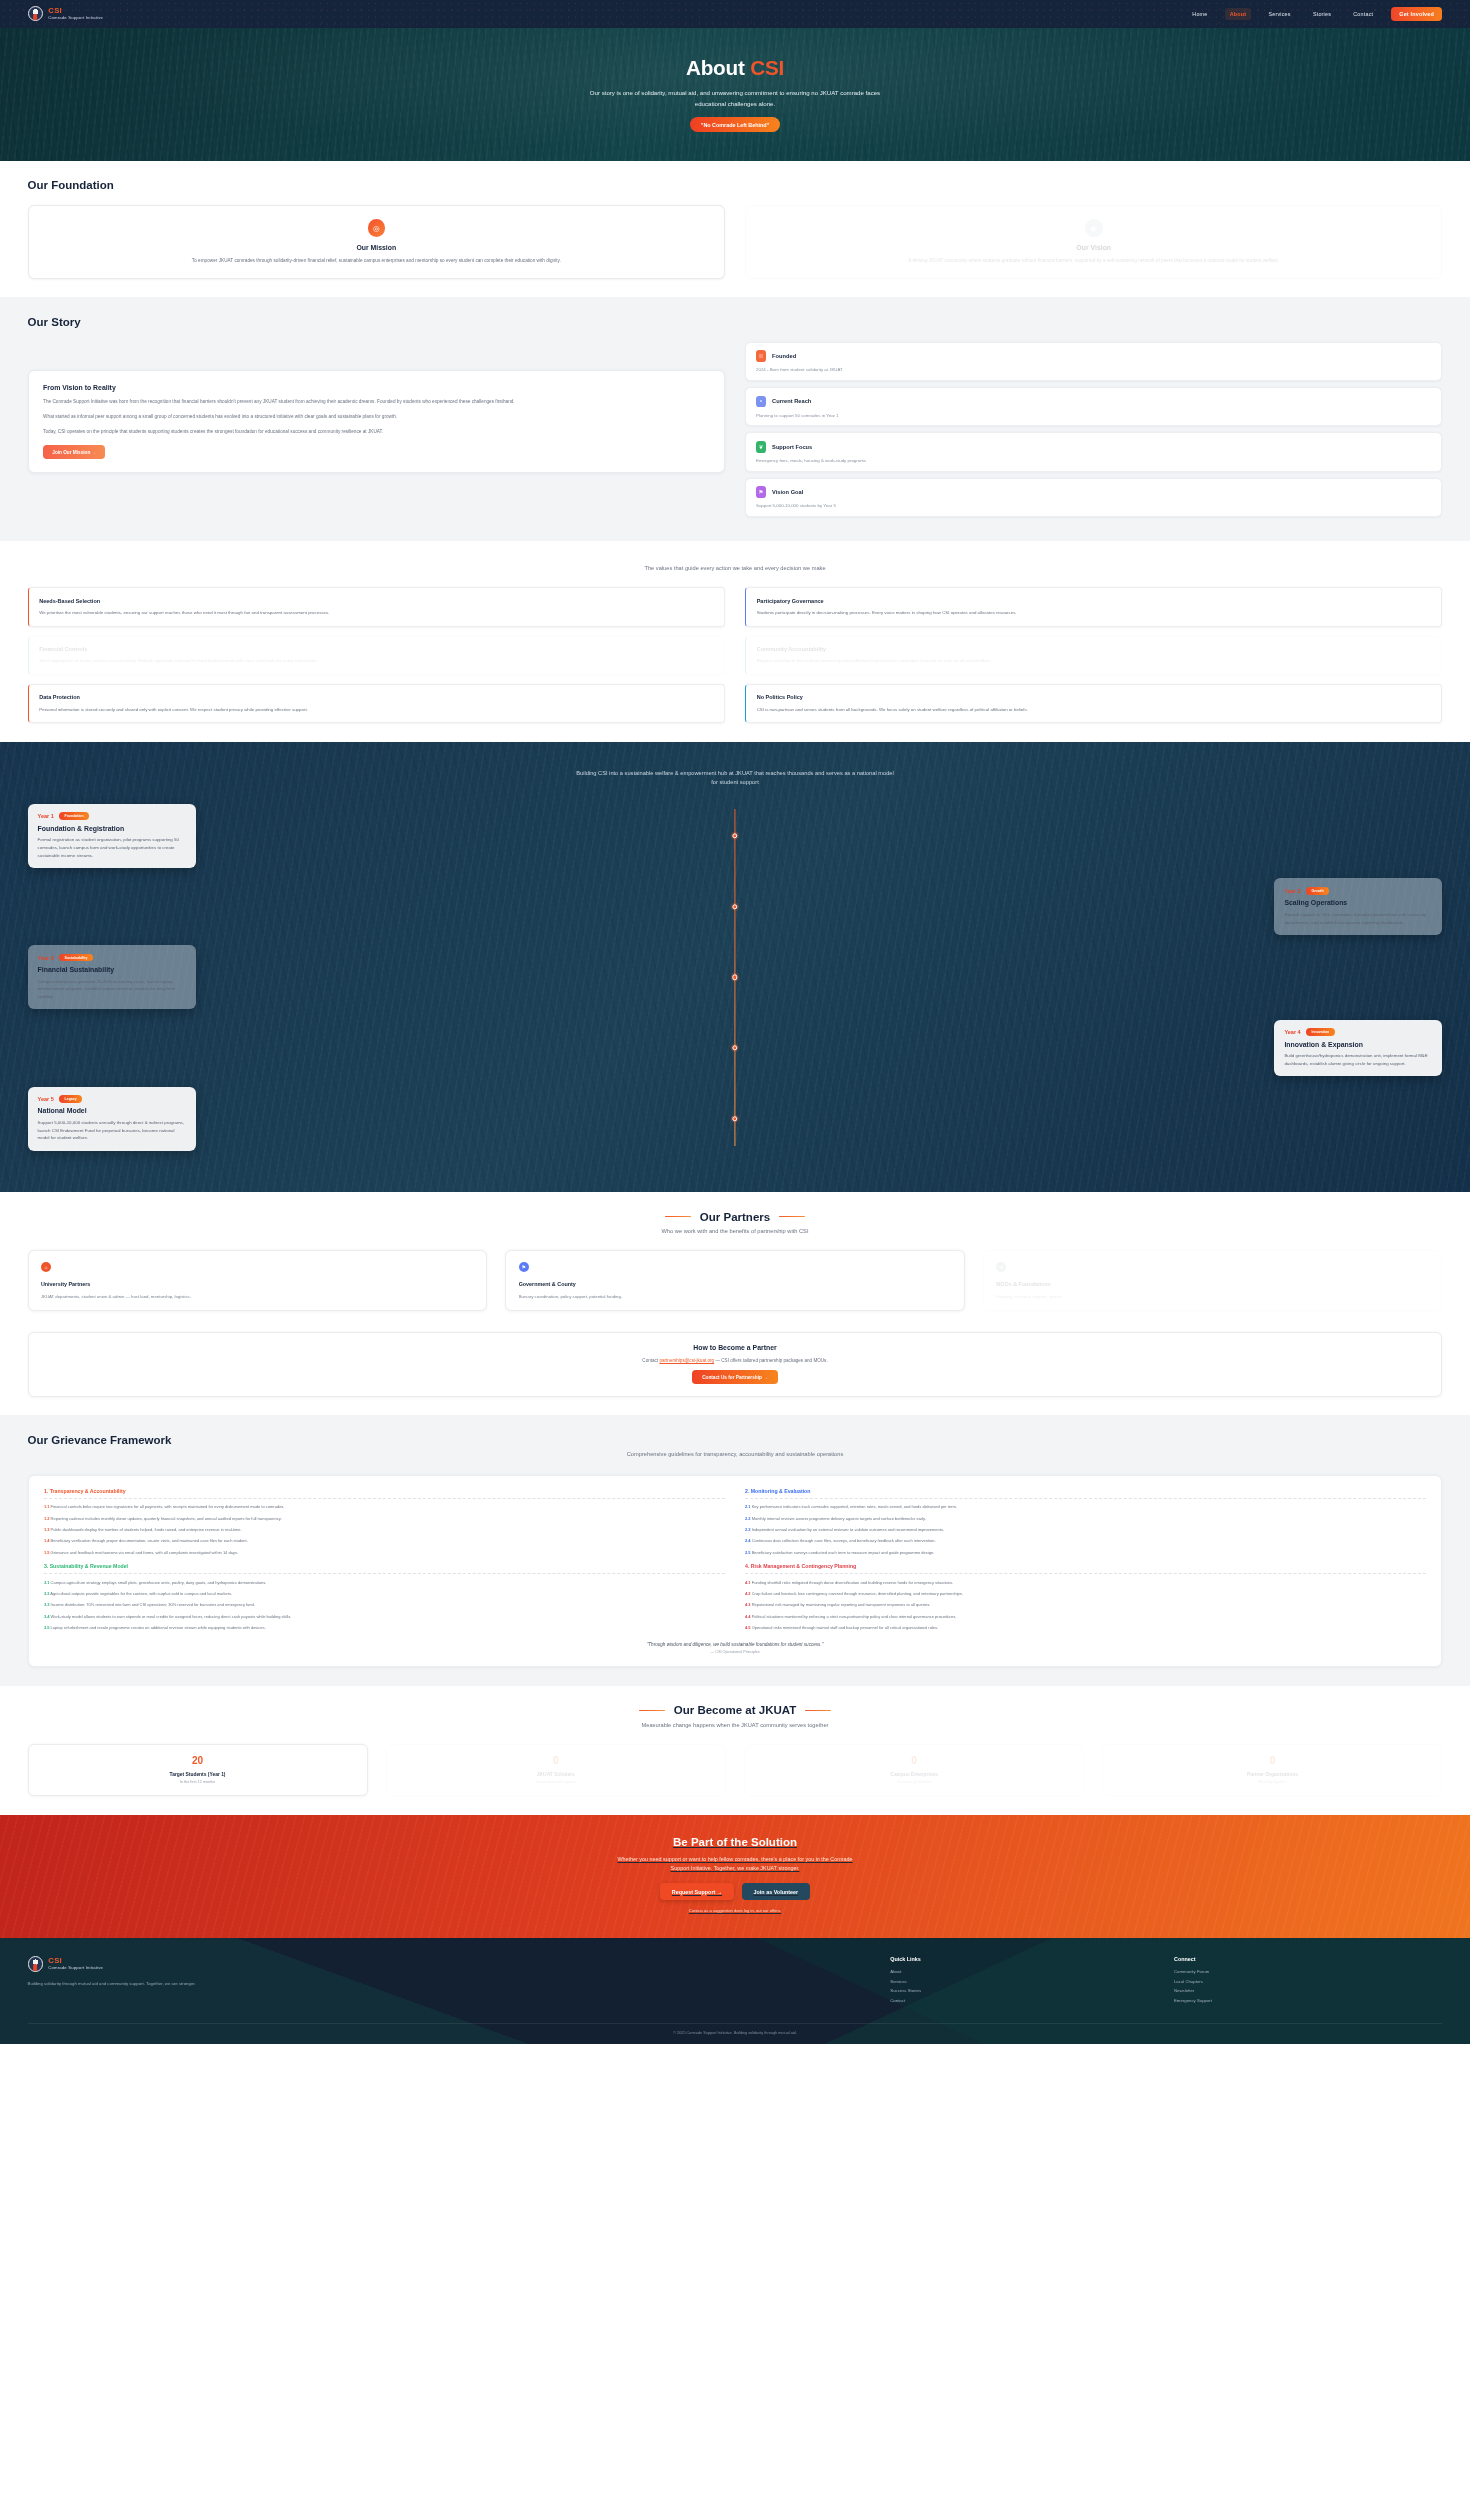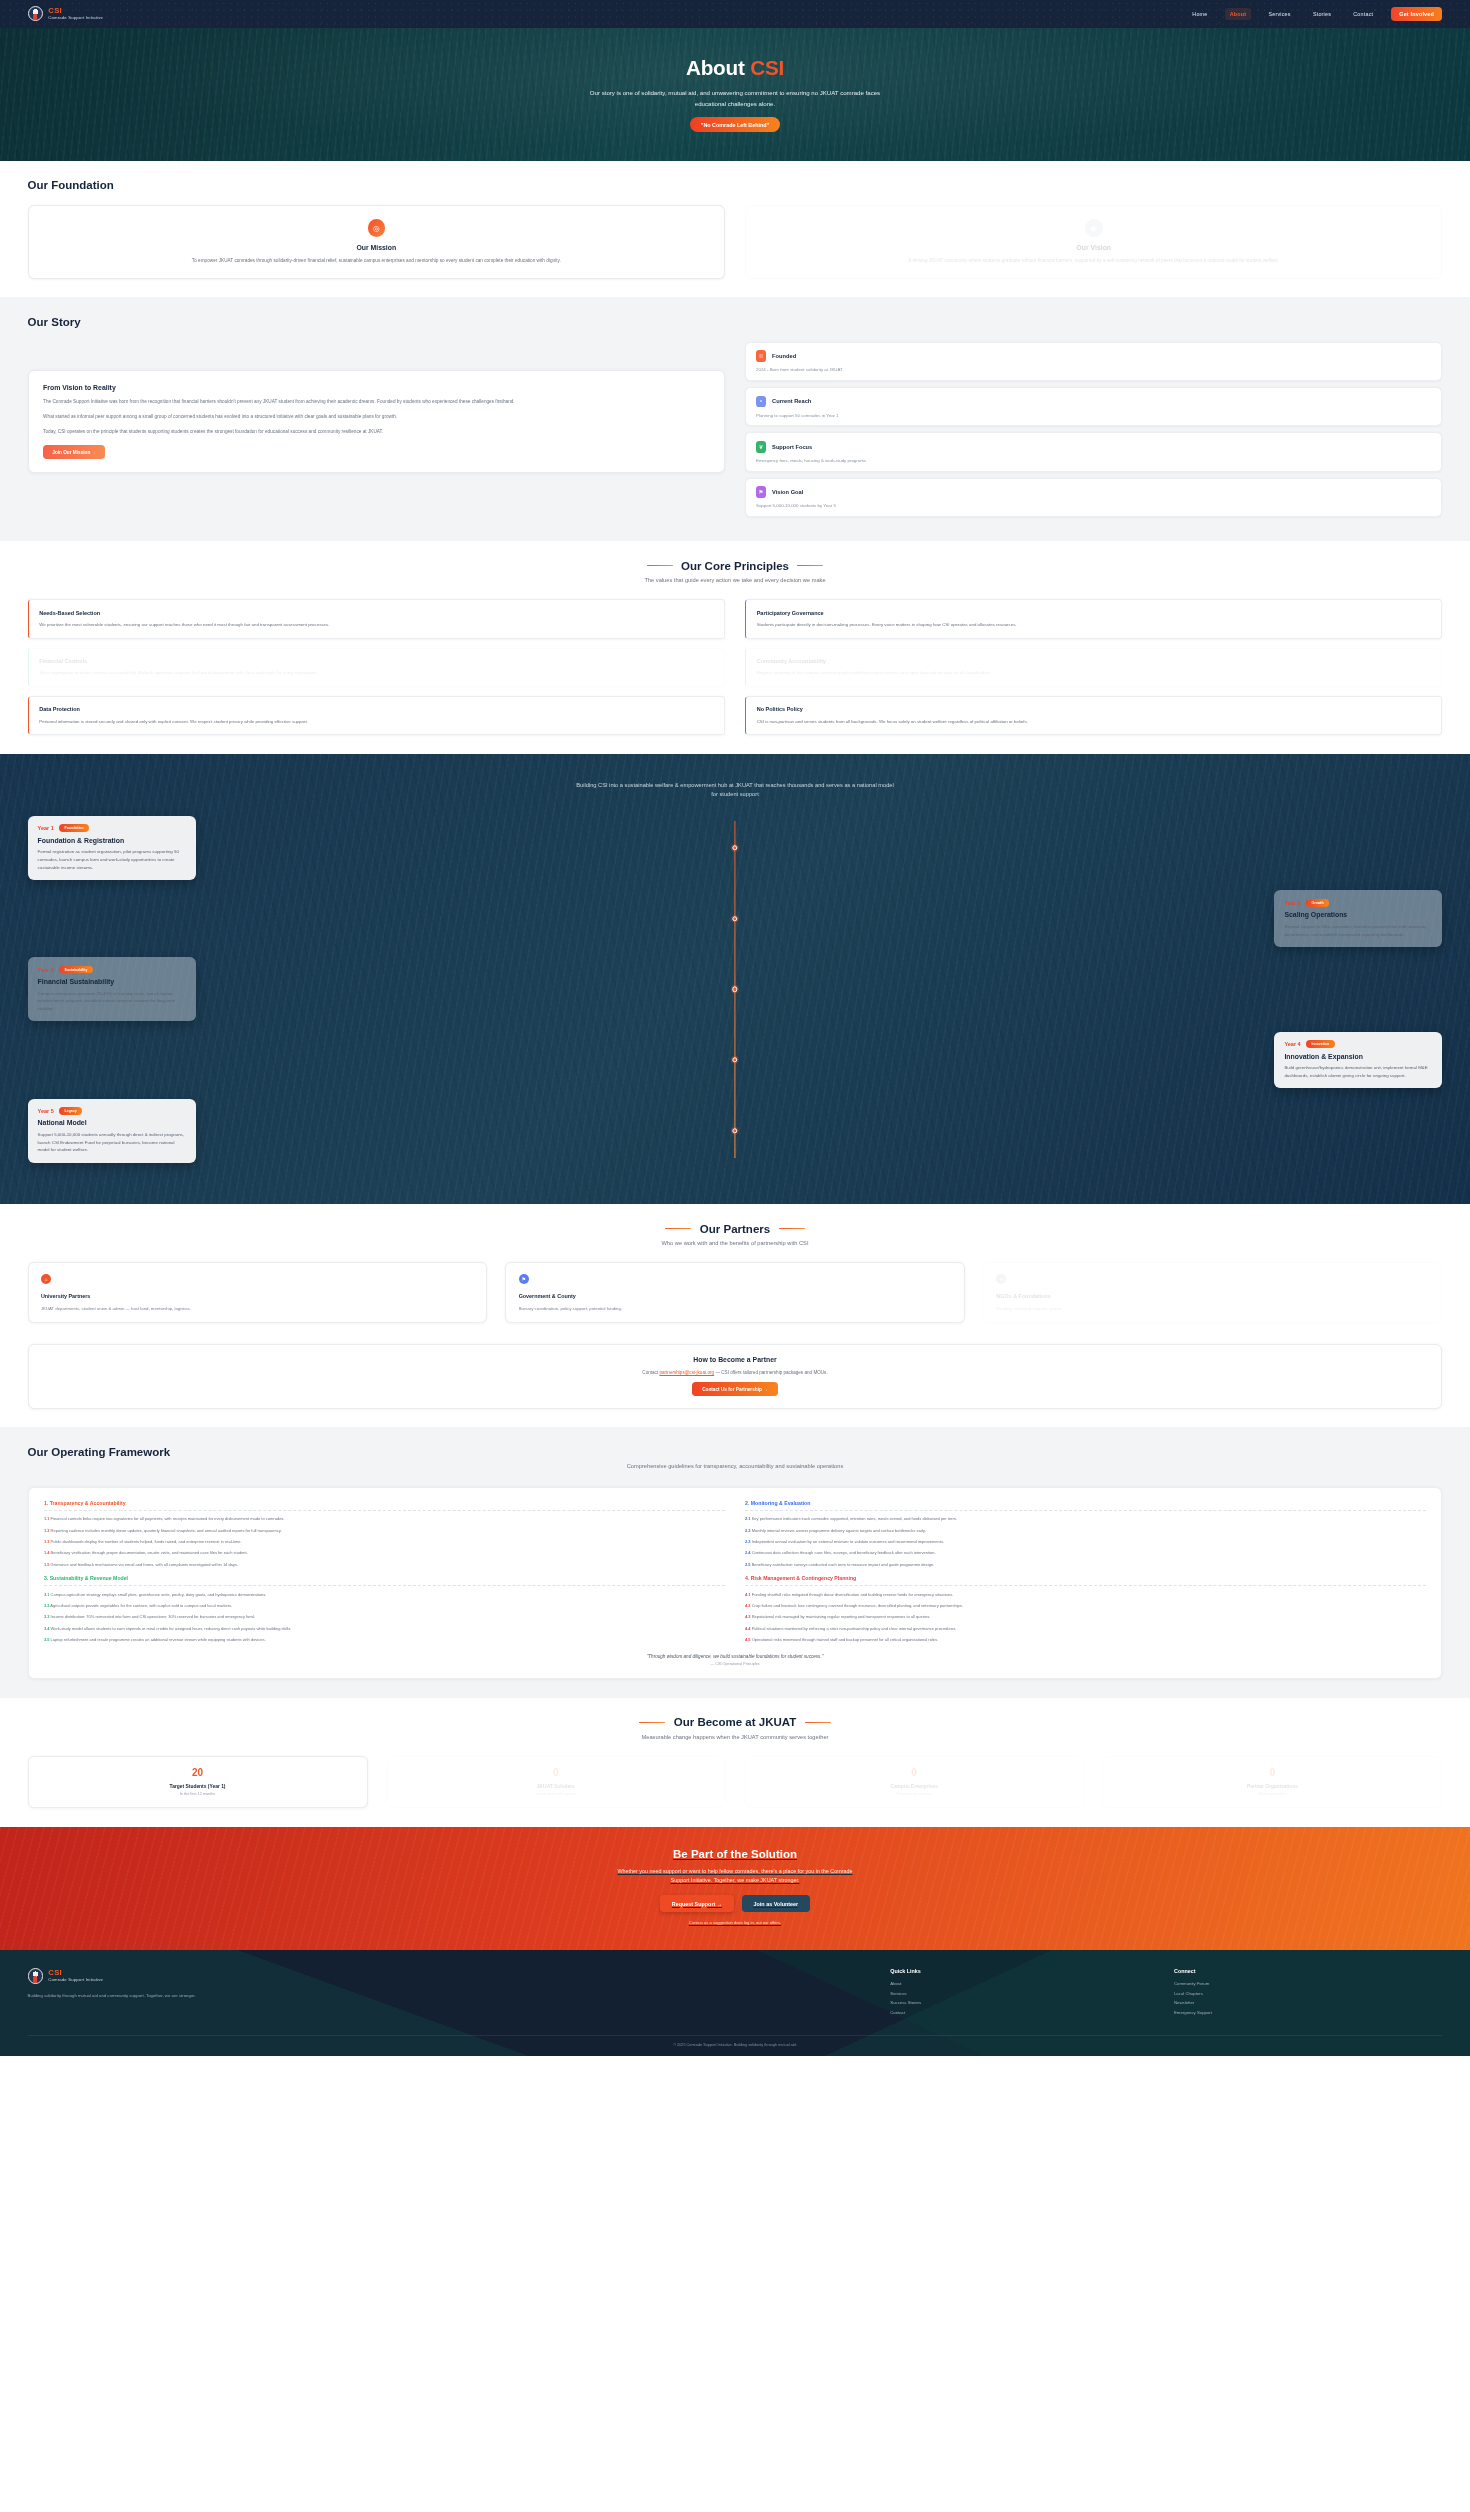"Our Core Principles" div.sec-title-row { html: <div> <div></div> <div>Our Core Principles</div> <div></div> </div> -> none }
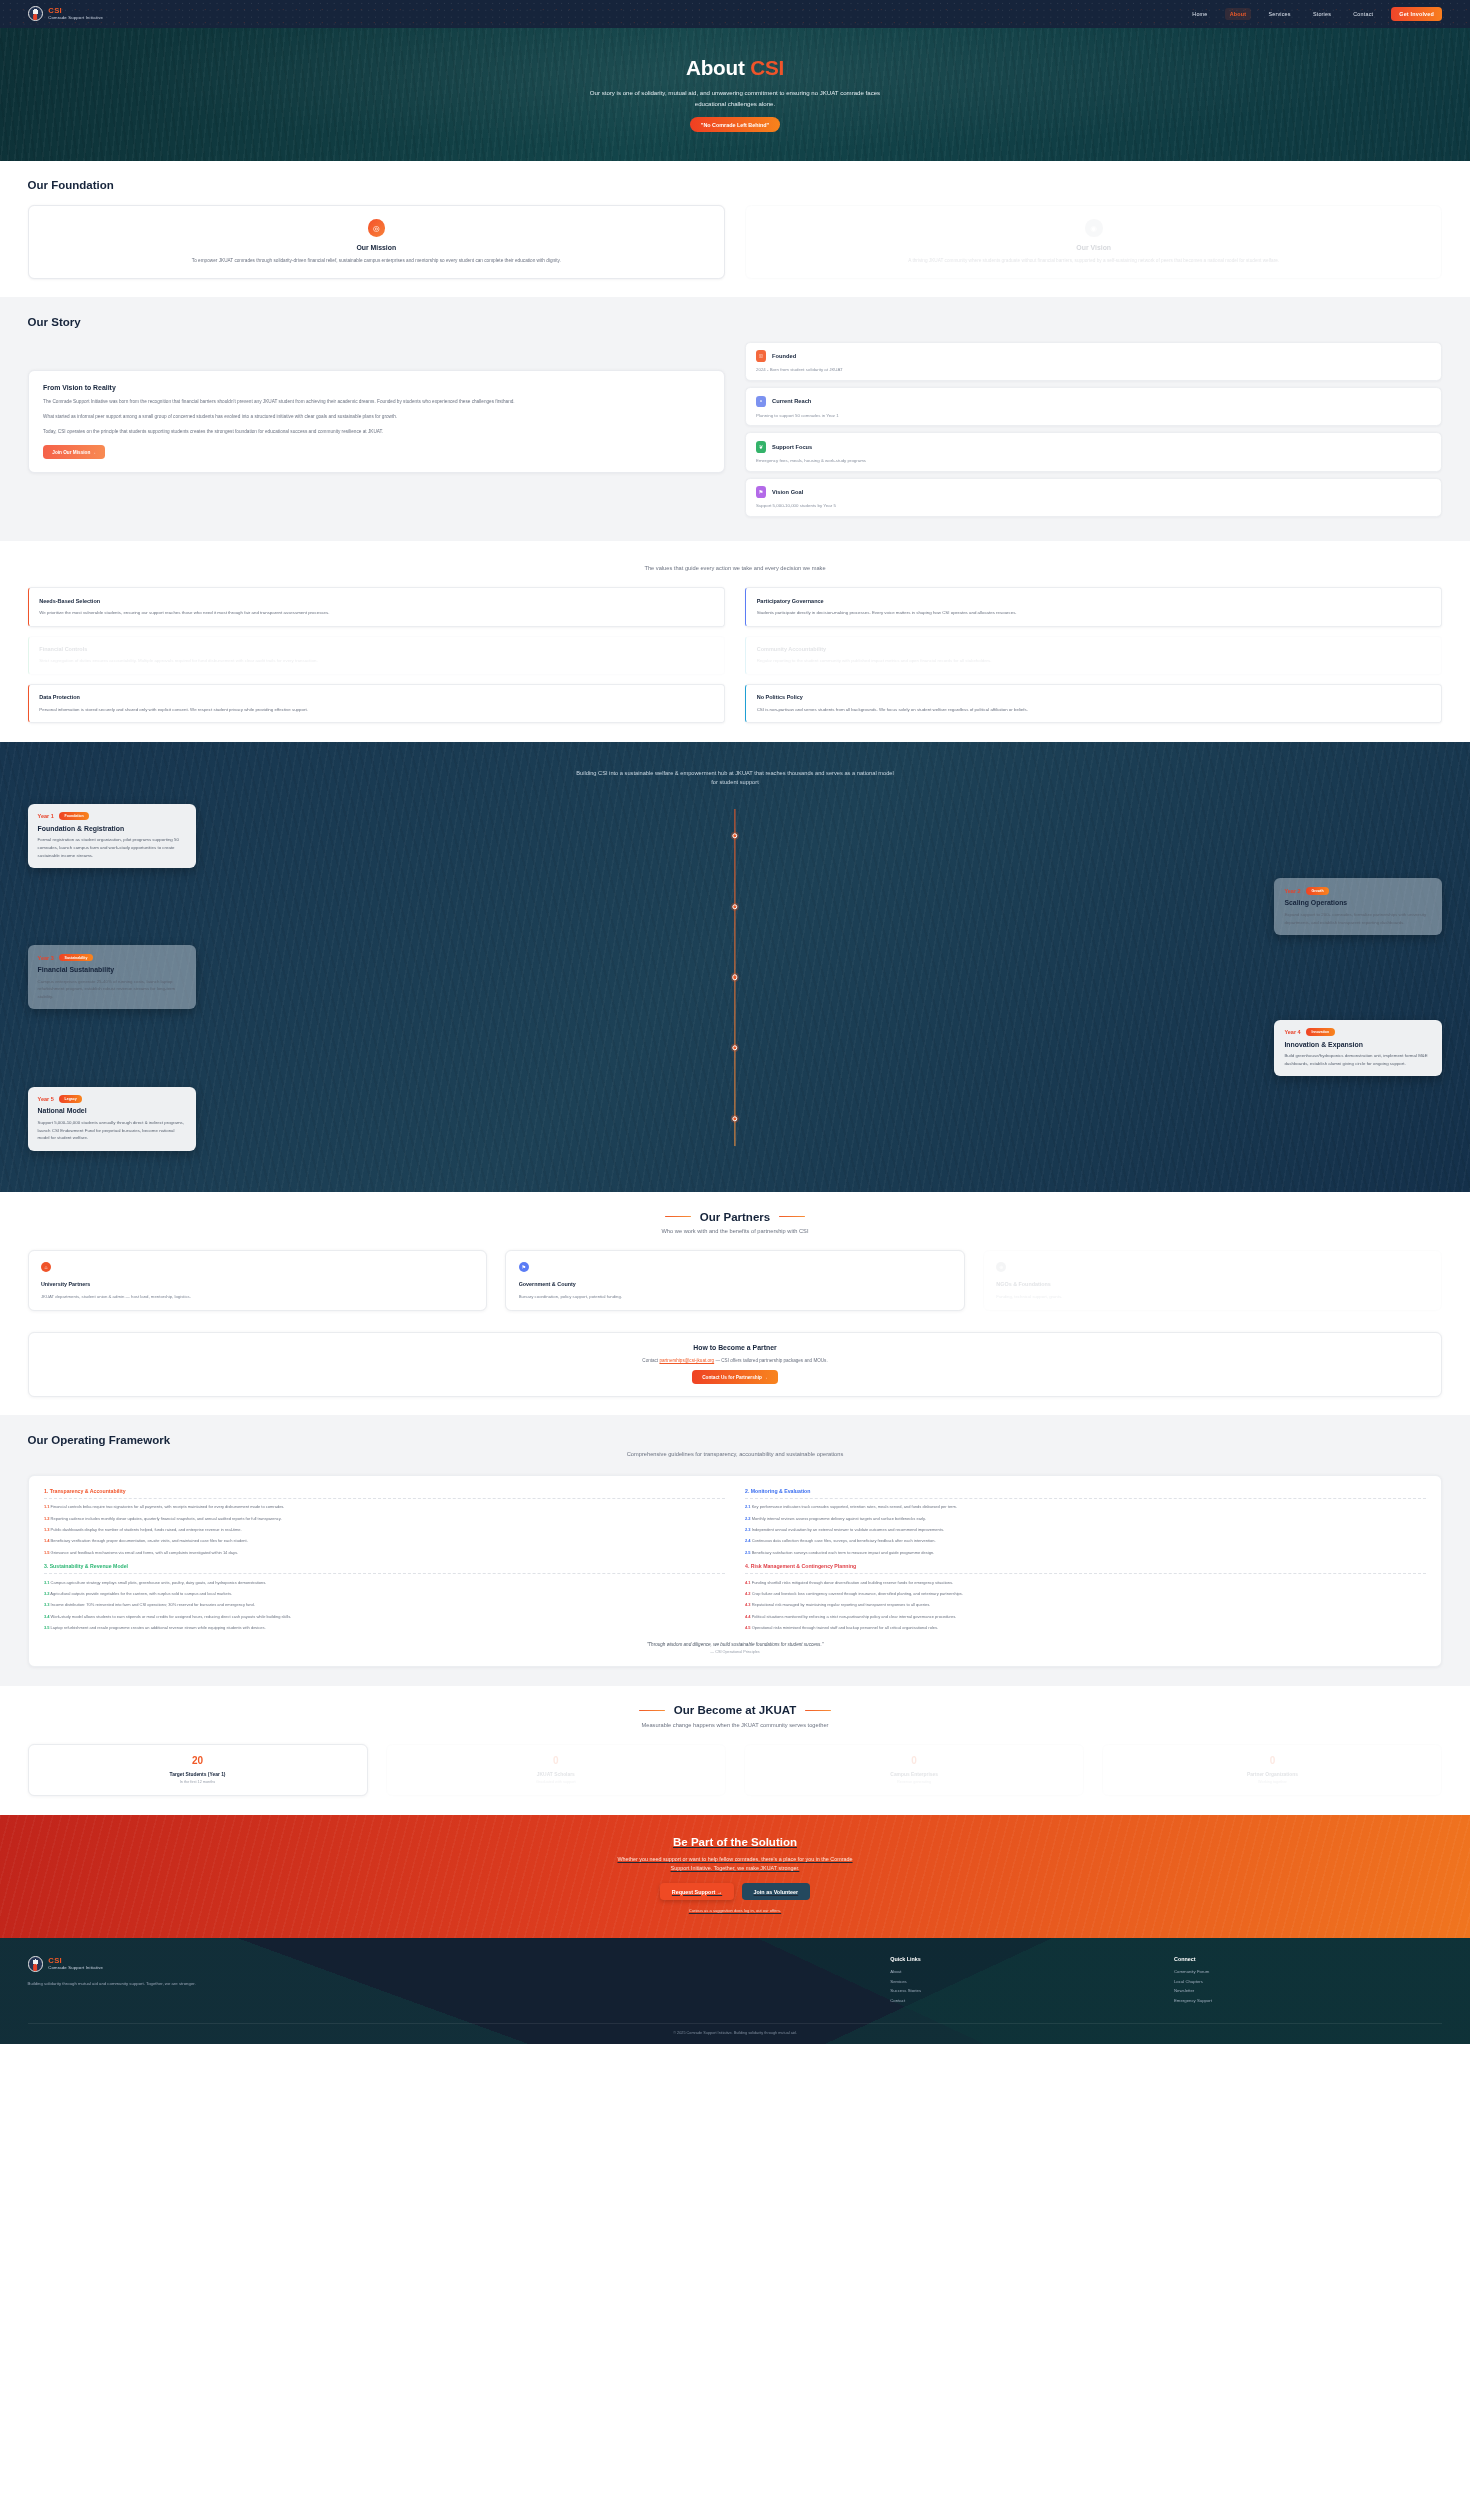"Our Operating Framework" div.sec-title { text: Operating -> Grievance }
